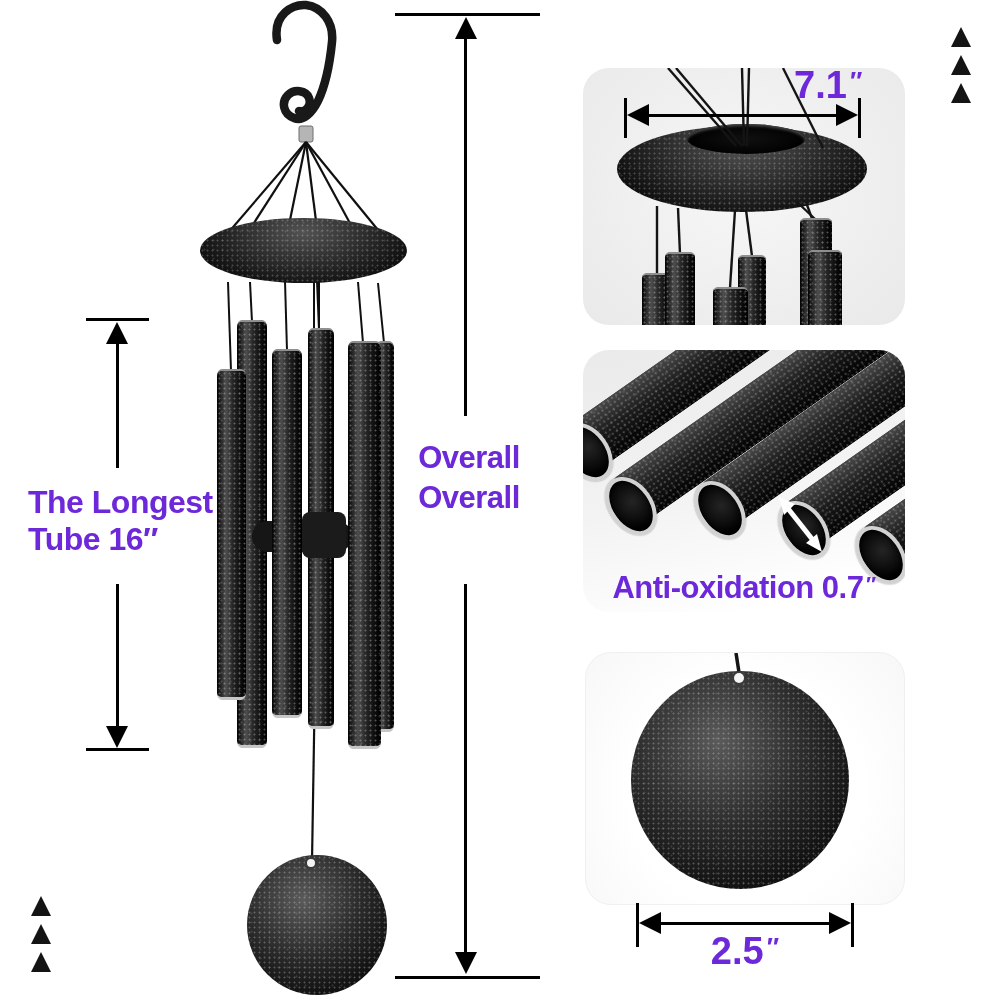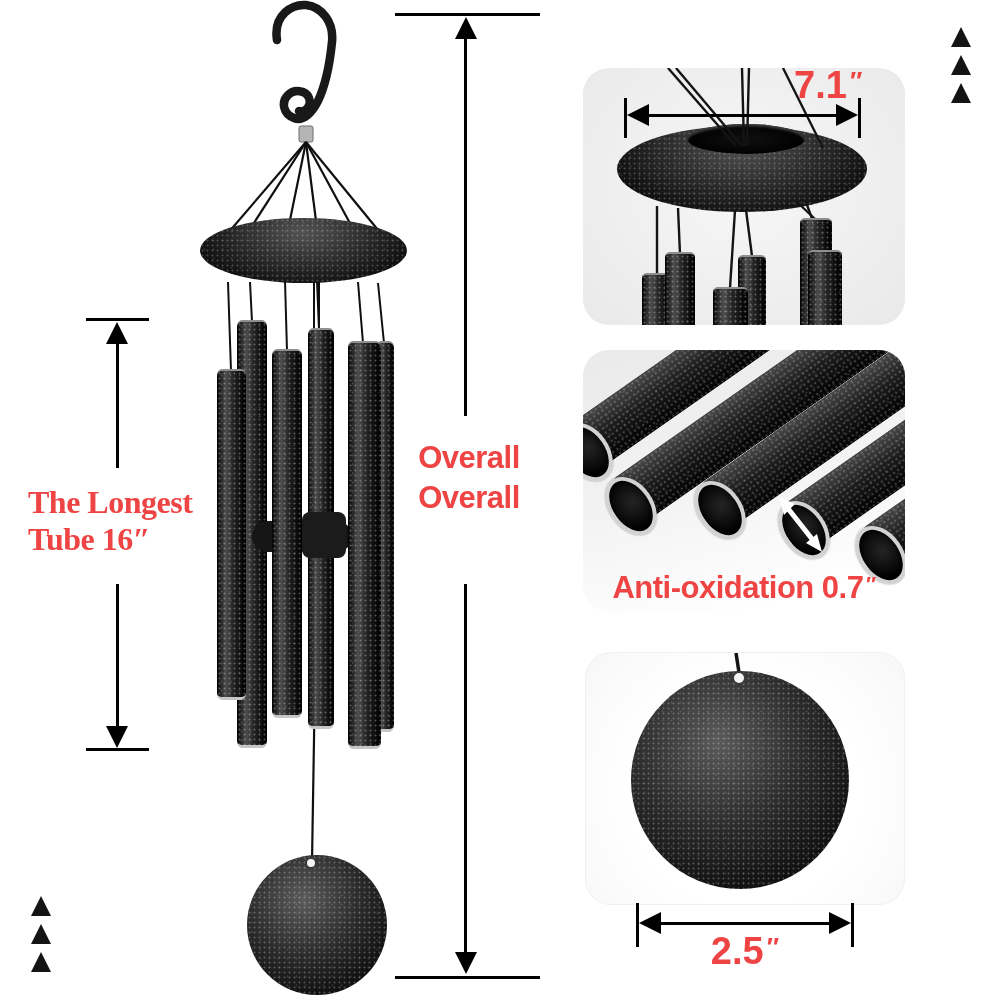"7.1″" .lbl { color: #ef4444 -> #6d28d9 }
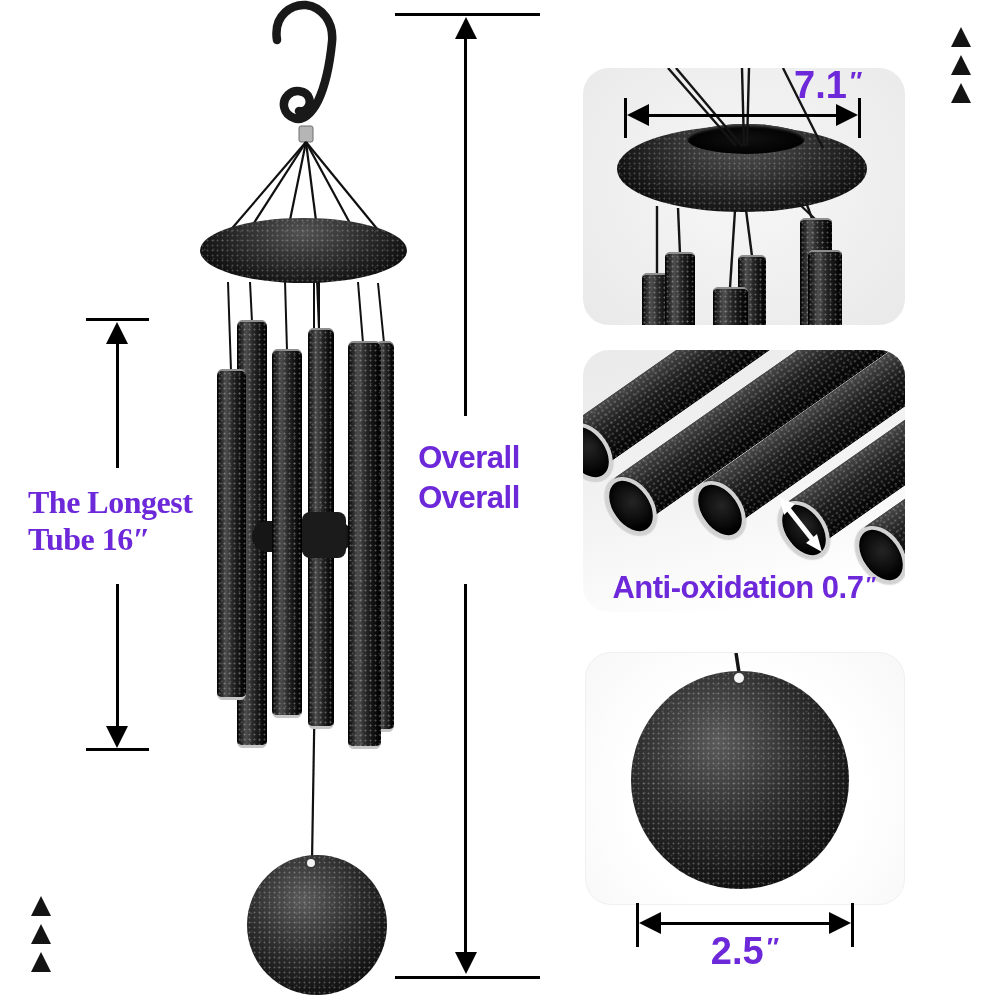"The Longest" #lbl-longest { font-family: Liberation Serif, serif -> none }
